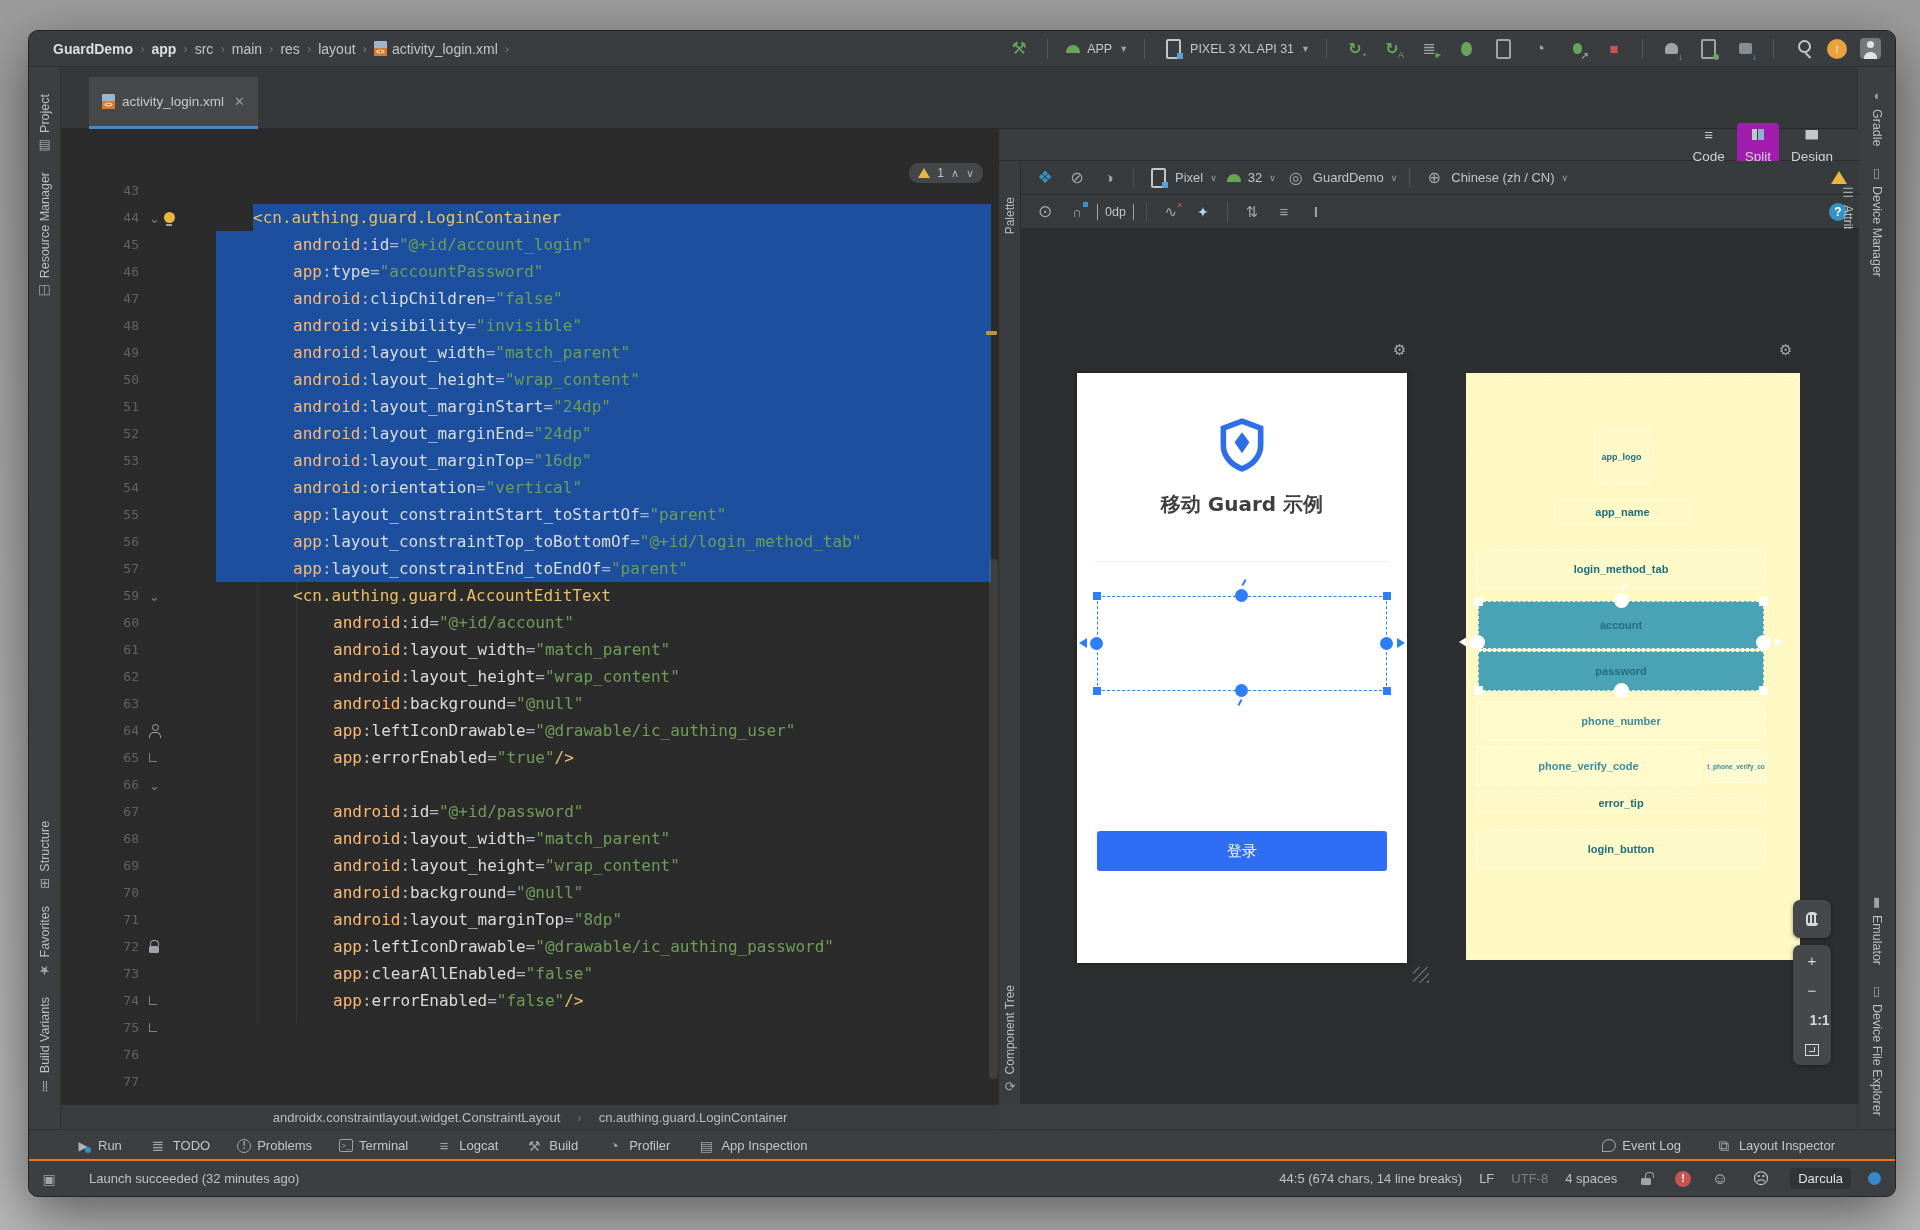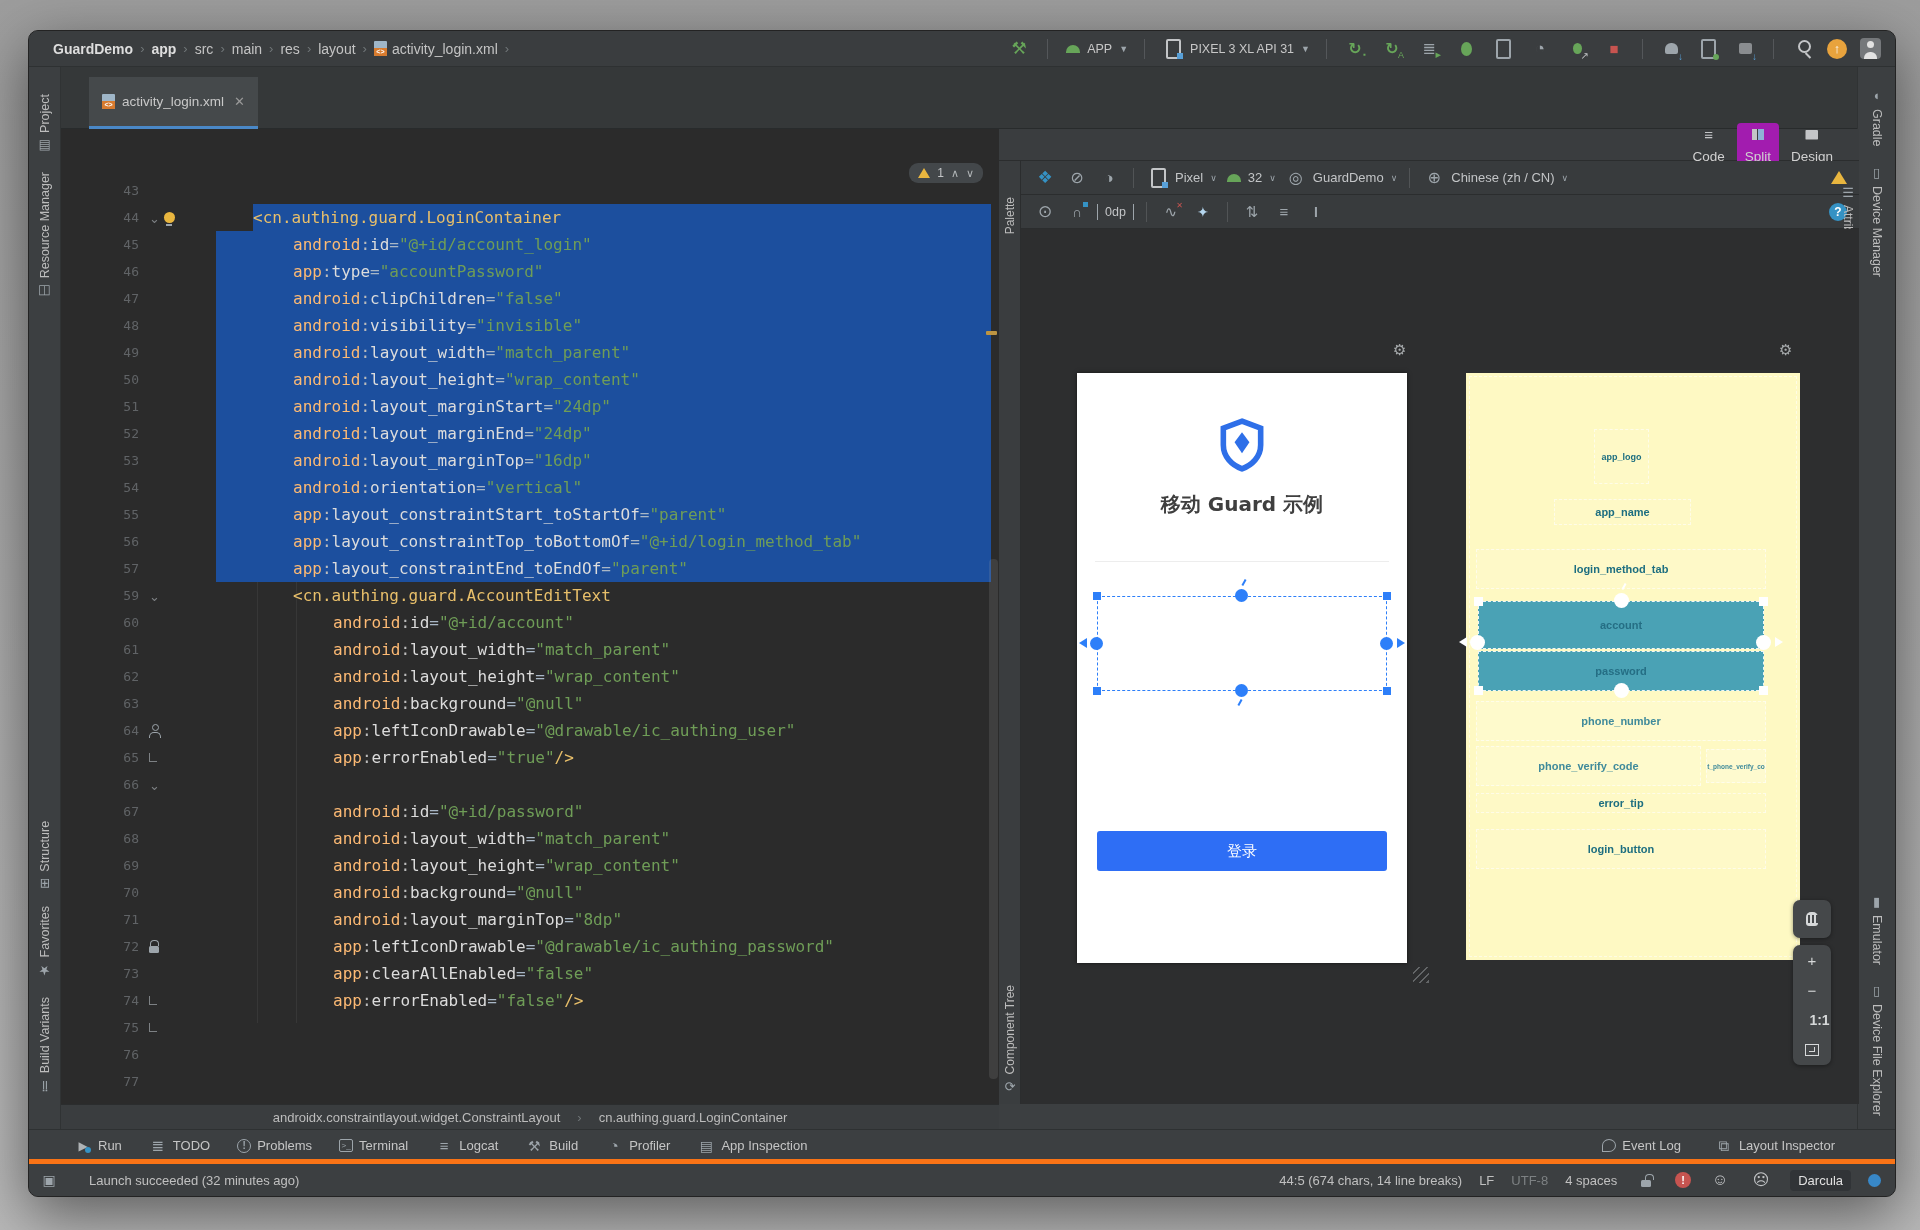"Launch succeeded (32 minutes ago)" .statusbar { border-top: 5px solid #f97316 -> 2px solid #f97316 }
